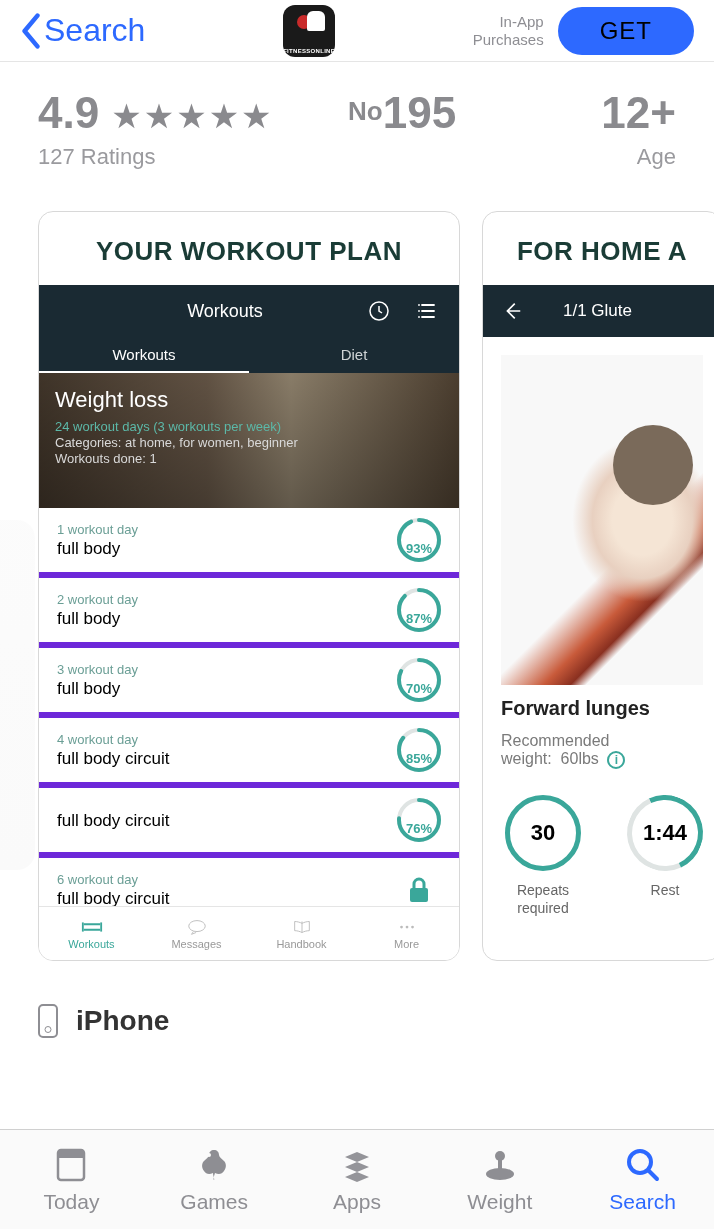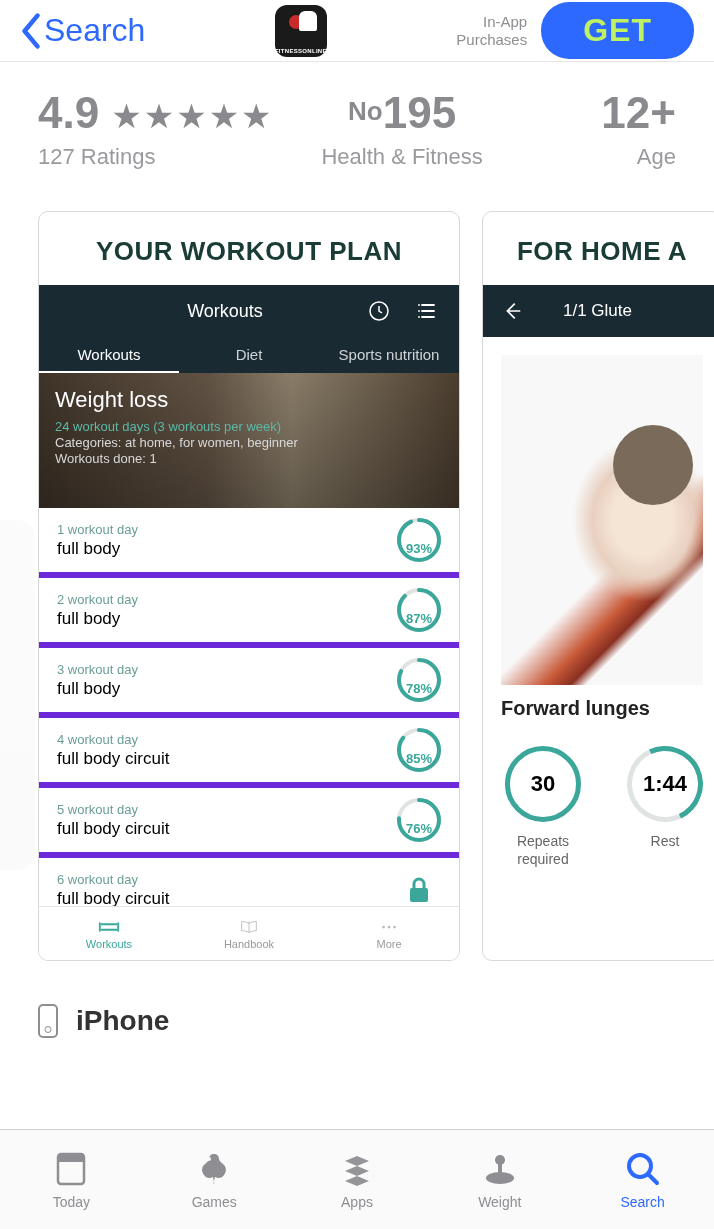"GET" .get-btn { color: #bef264 -> #000000; font-size: 32px -> 24px; font-weight: 700 -> 400 }
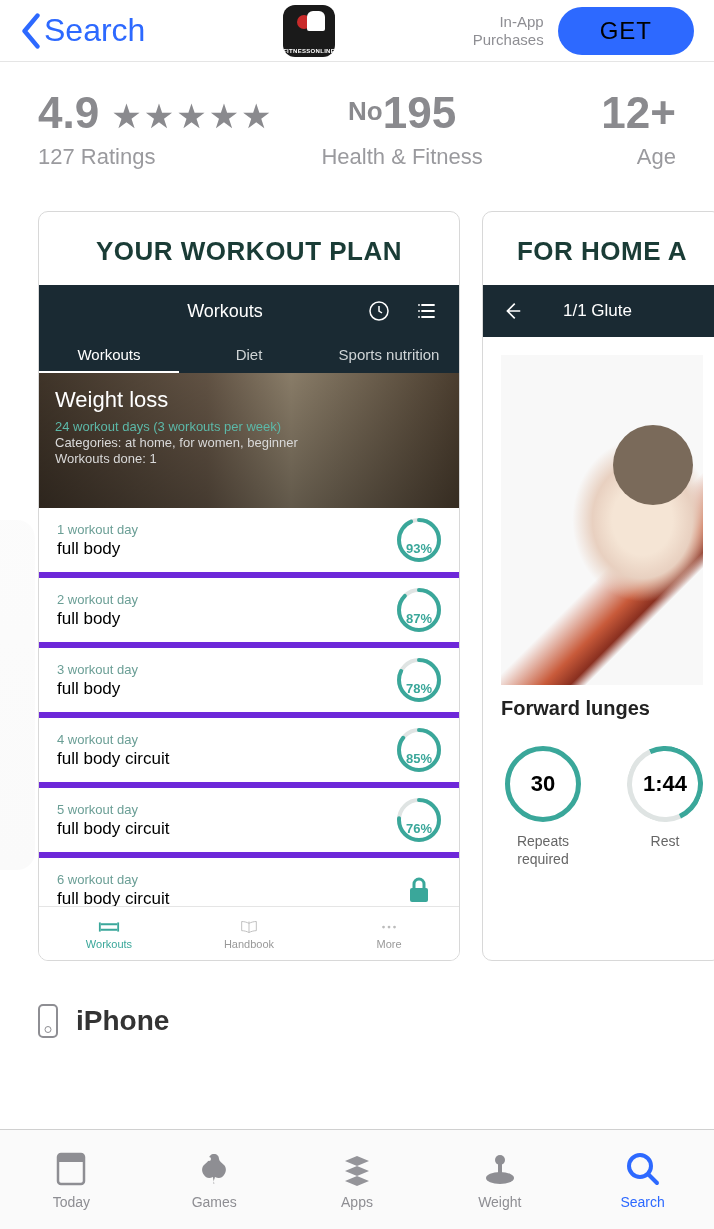"Health & Fitness" div.sub { html: <div>Health &amp; Fitness</div> -> none }
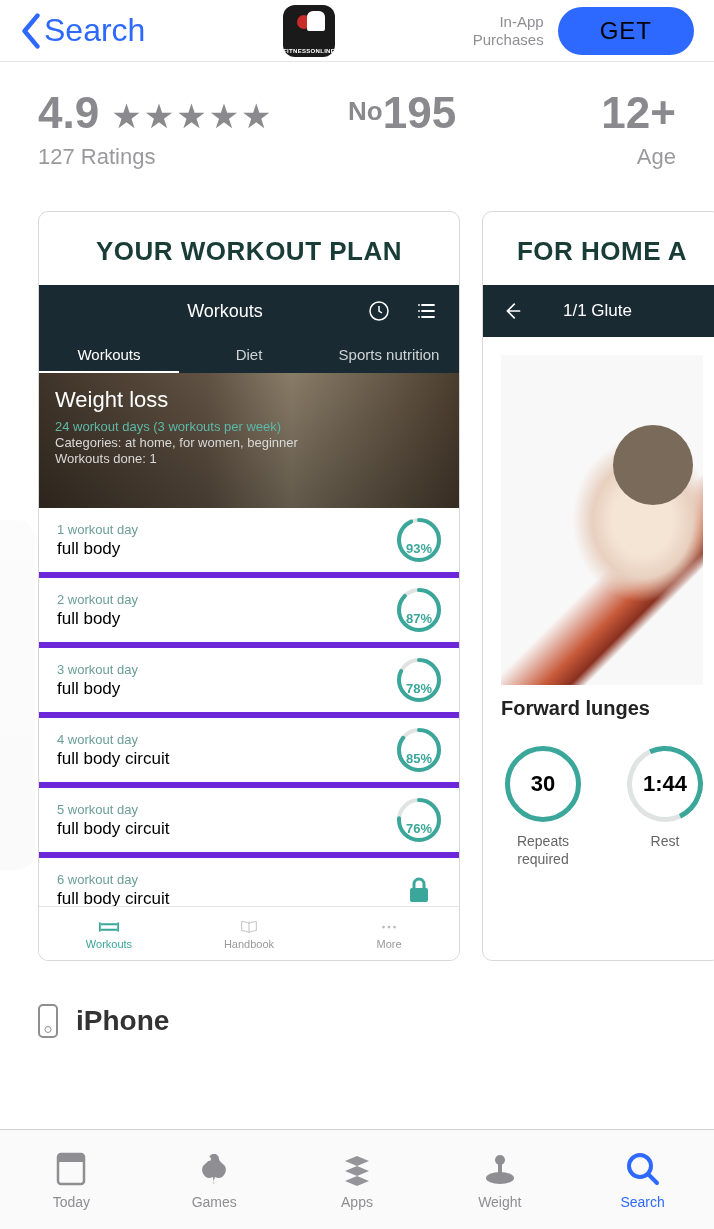"YOUR WORKOUT PLAN" .card { border-radius: 10px -> 15px }
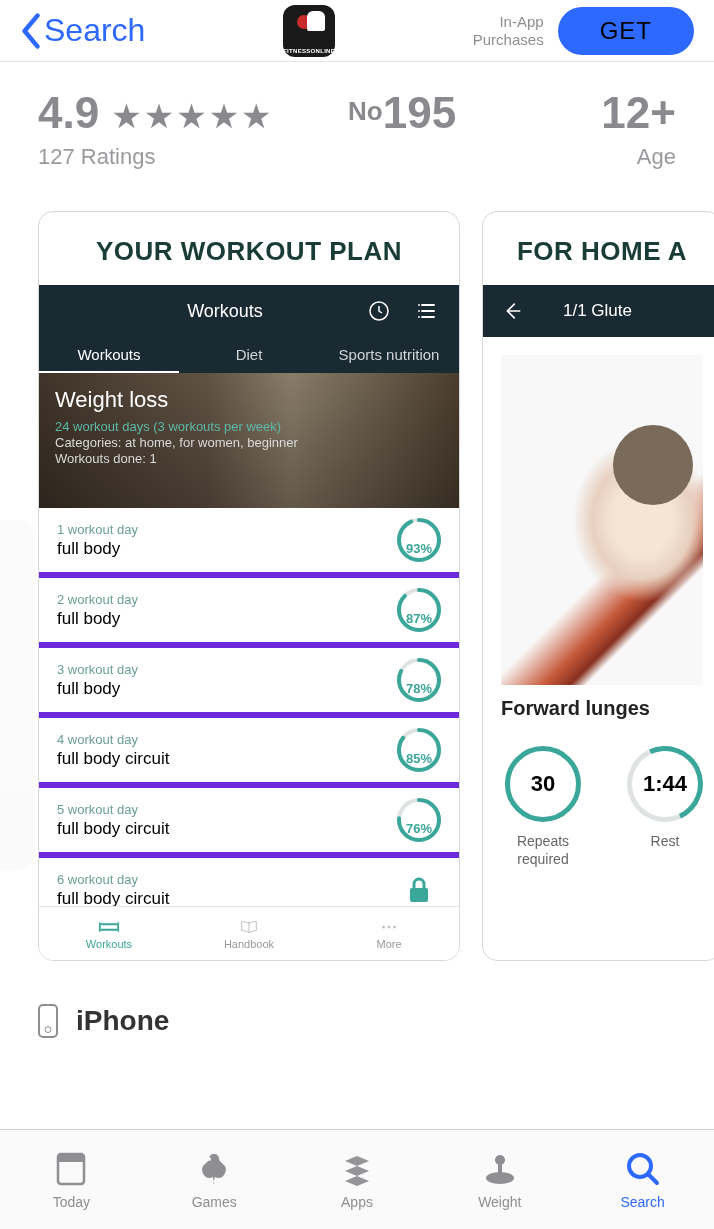"Sports nutrition" div.app-tab { html: <div>Sports nutrition</div> -> none }
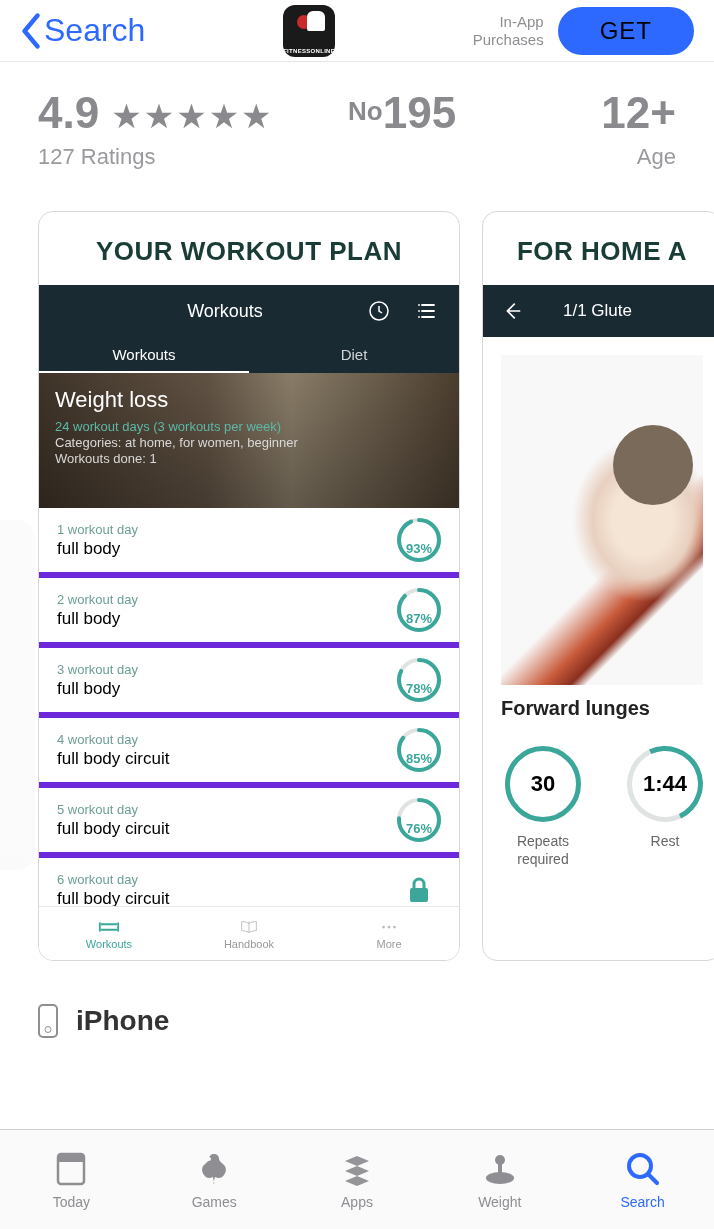"78%" div.ring-text { text: 78% -> 70% }
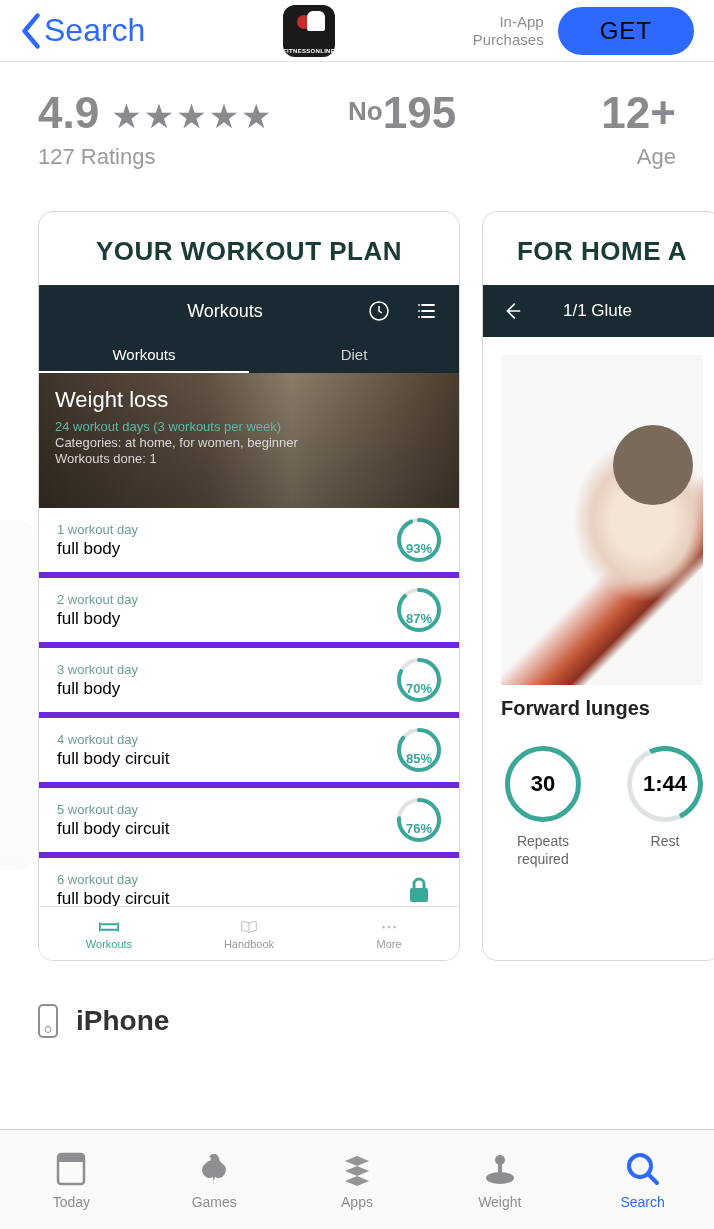"Recommended weight: 60lbs i" div.exercise-rec { html: none -> <div><span>Recommended weight:</span>&nbsp;&nbsp;<span>60lbs</span> <span>i</span></div> }
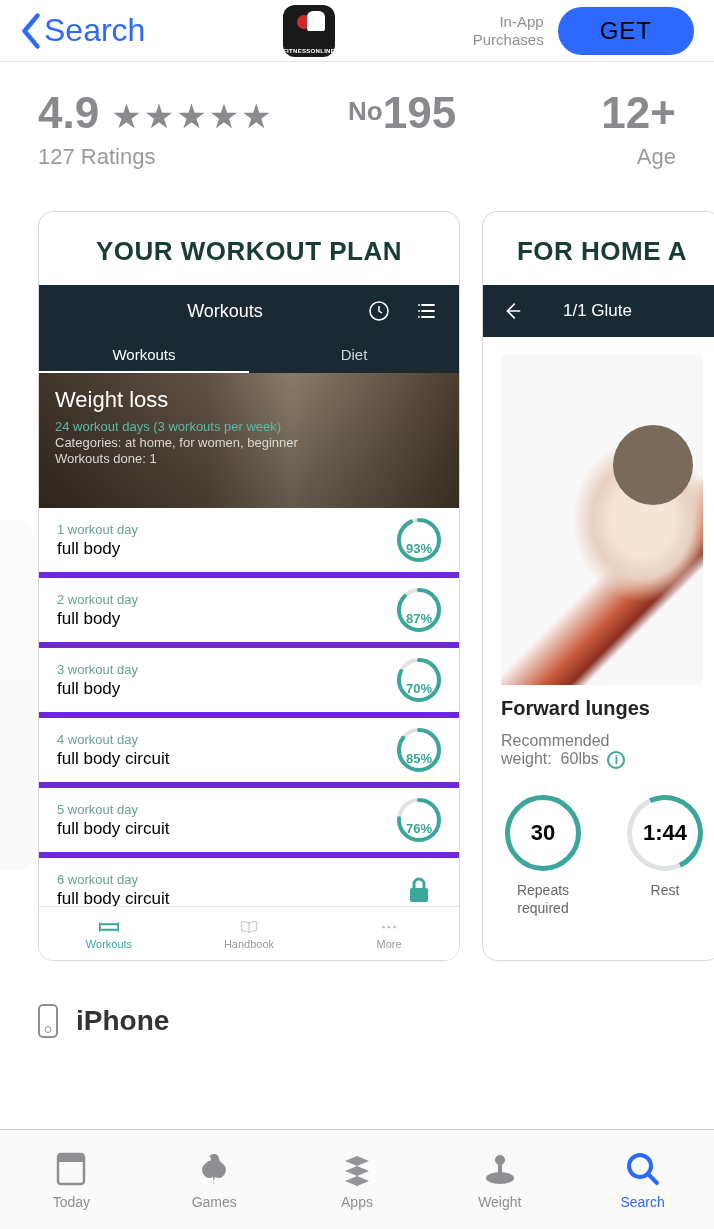"5 workout day" div.item-label { html: <div>5 workout day</div> -> none }
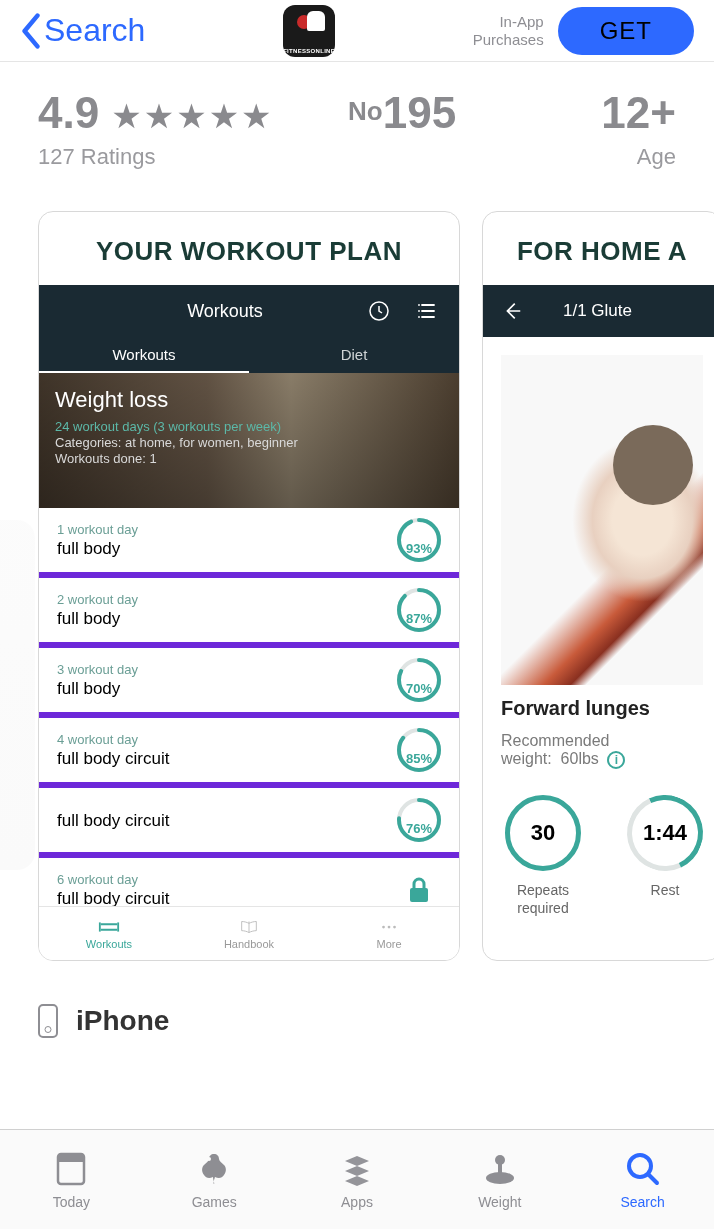"Messages" div.bn-item { html: none -> <div> <svg> <ellipse></ellipse> <path></path> </svg> <span>Messages</span> </div> }
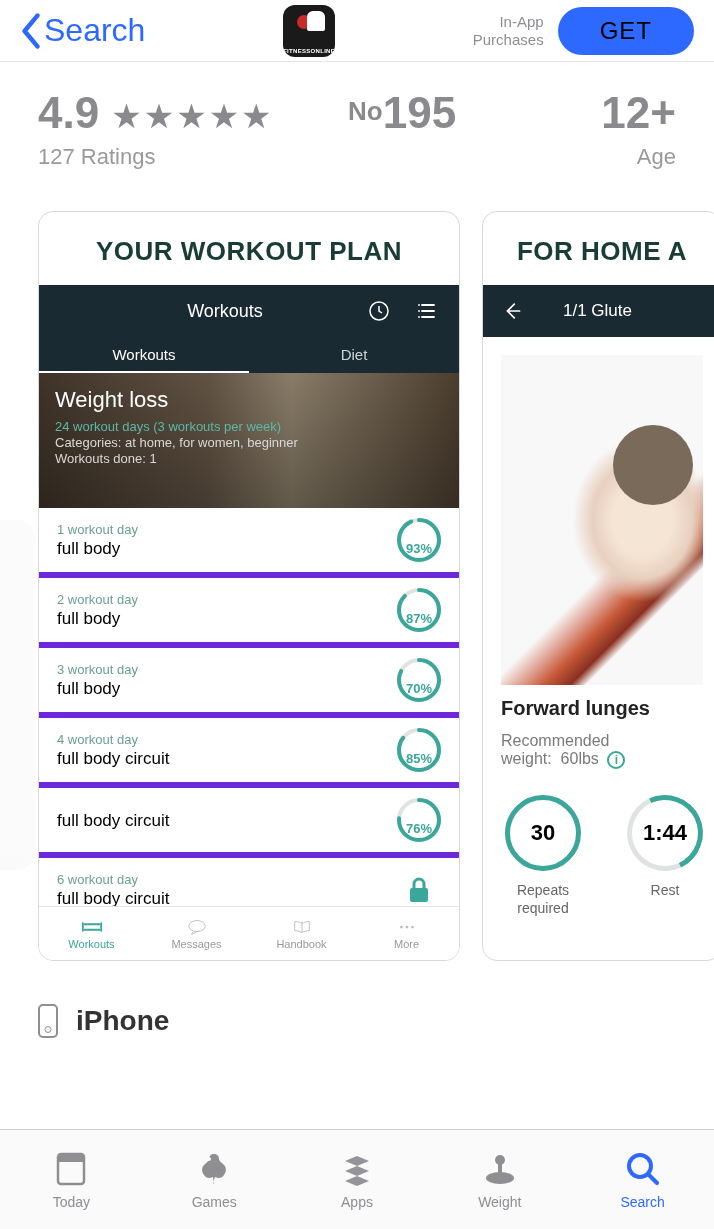"Today" .tab { font-size: 14px -> 21px }
